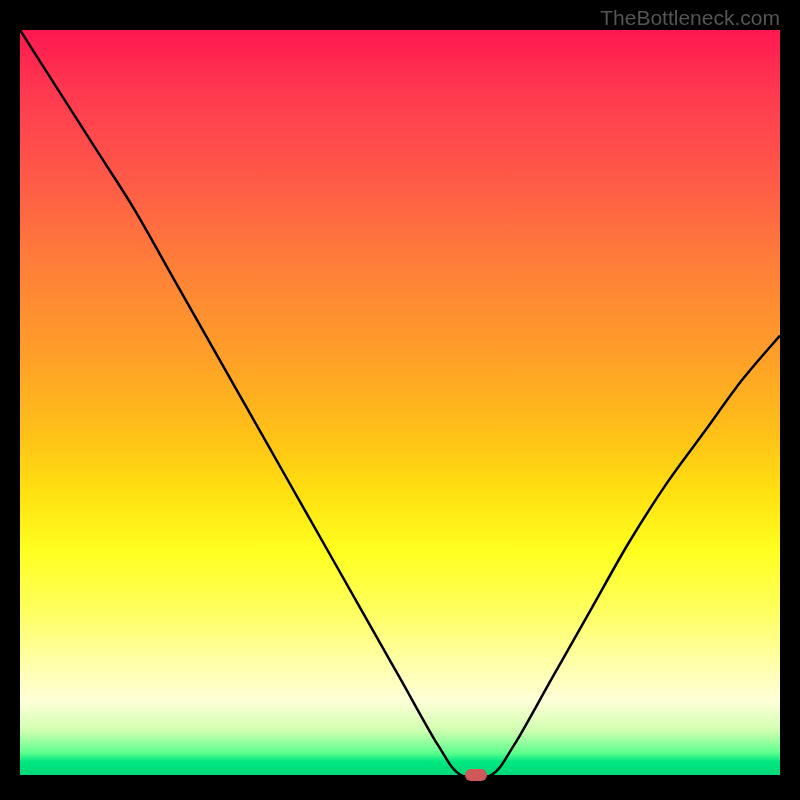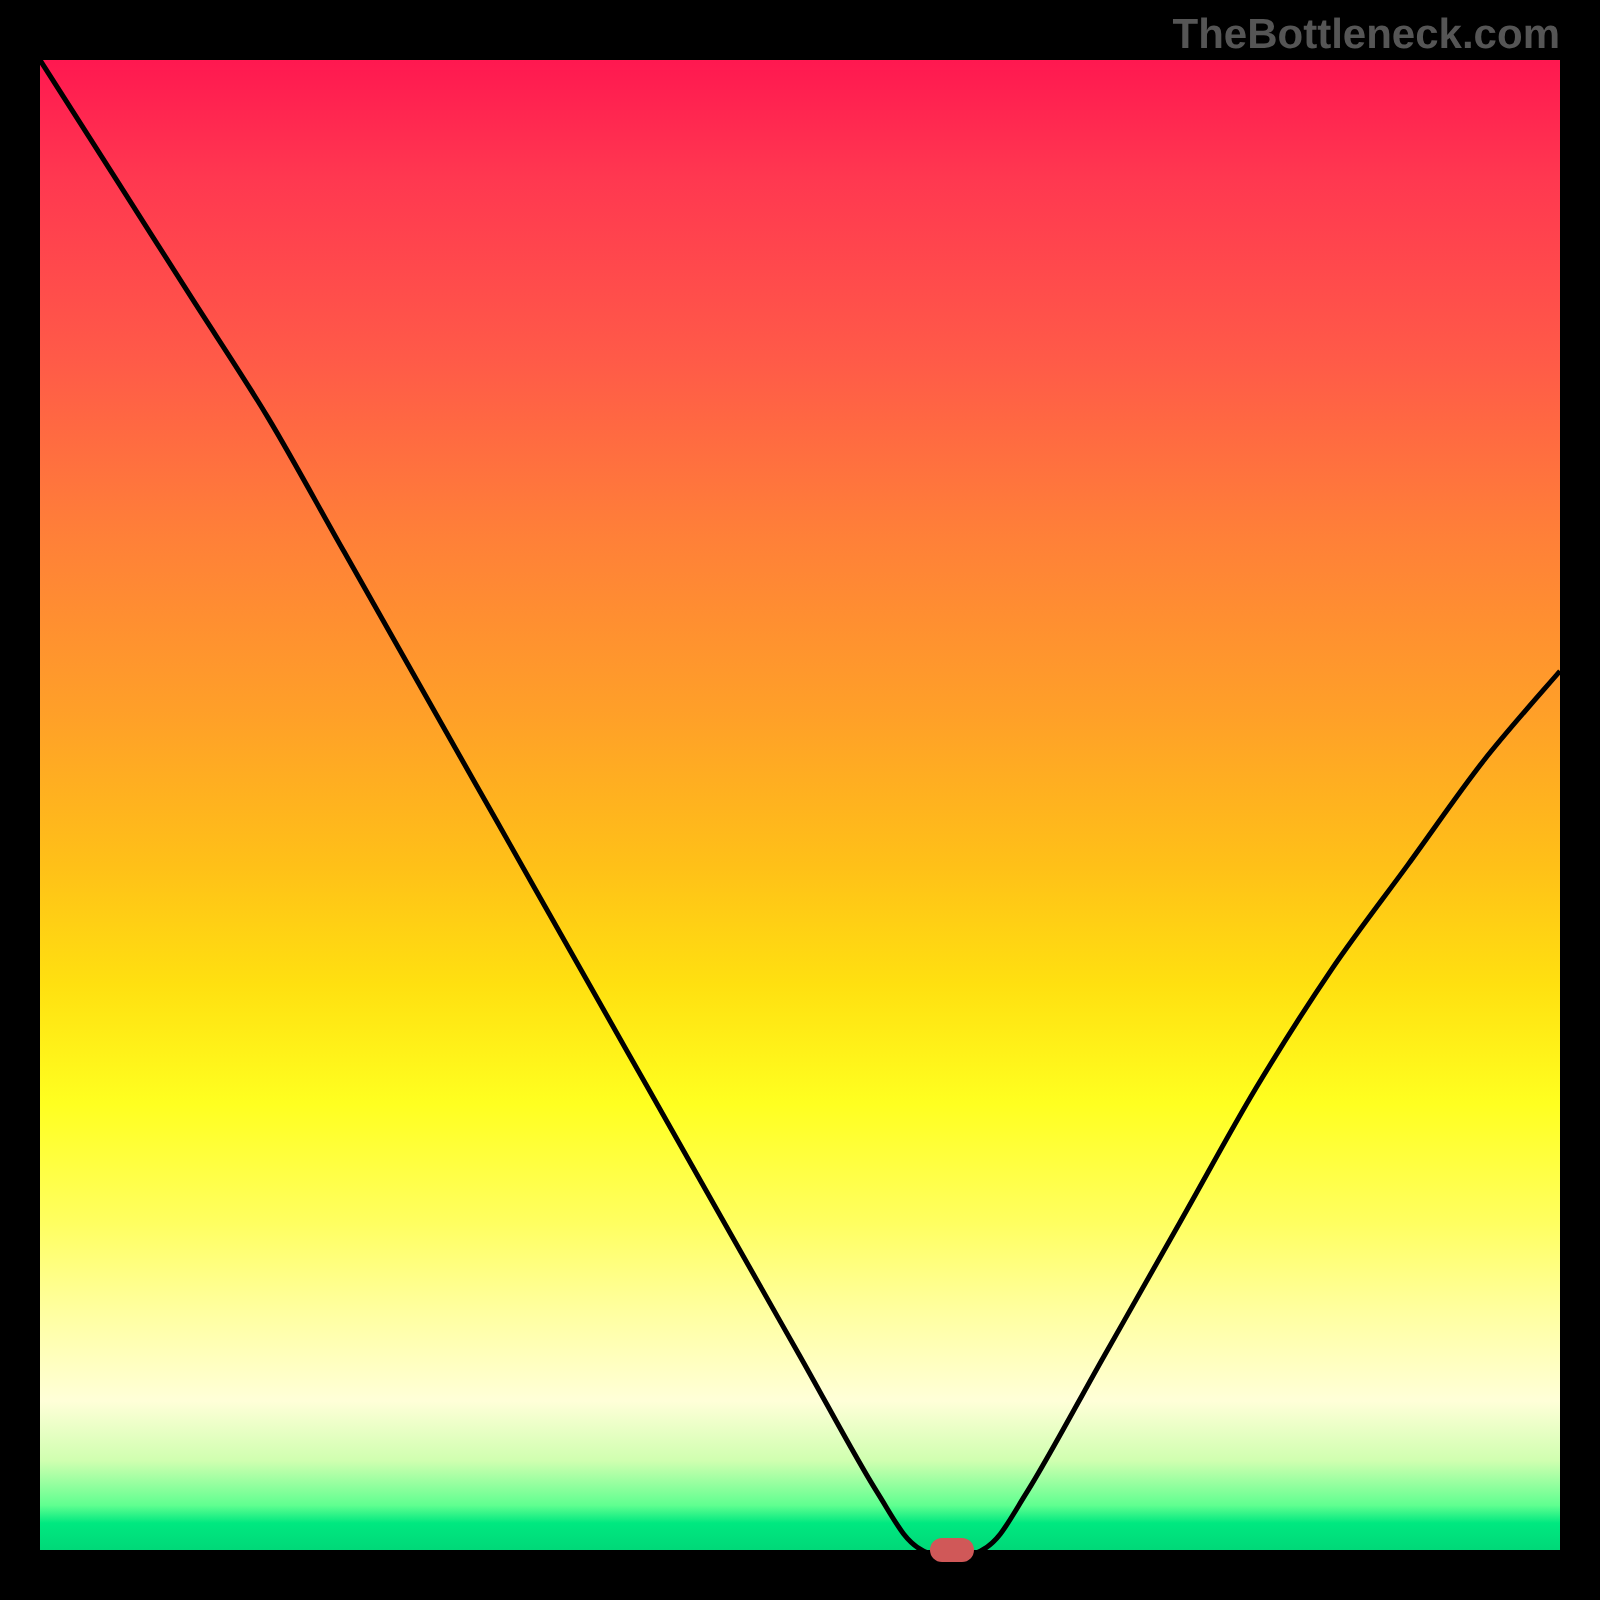"TheBottleneck.com" .watermark { font-weight: 700 -> 400 }
